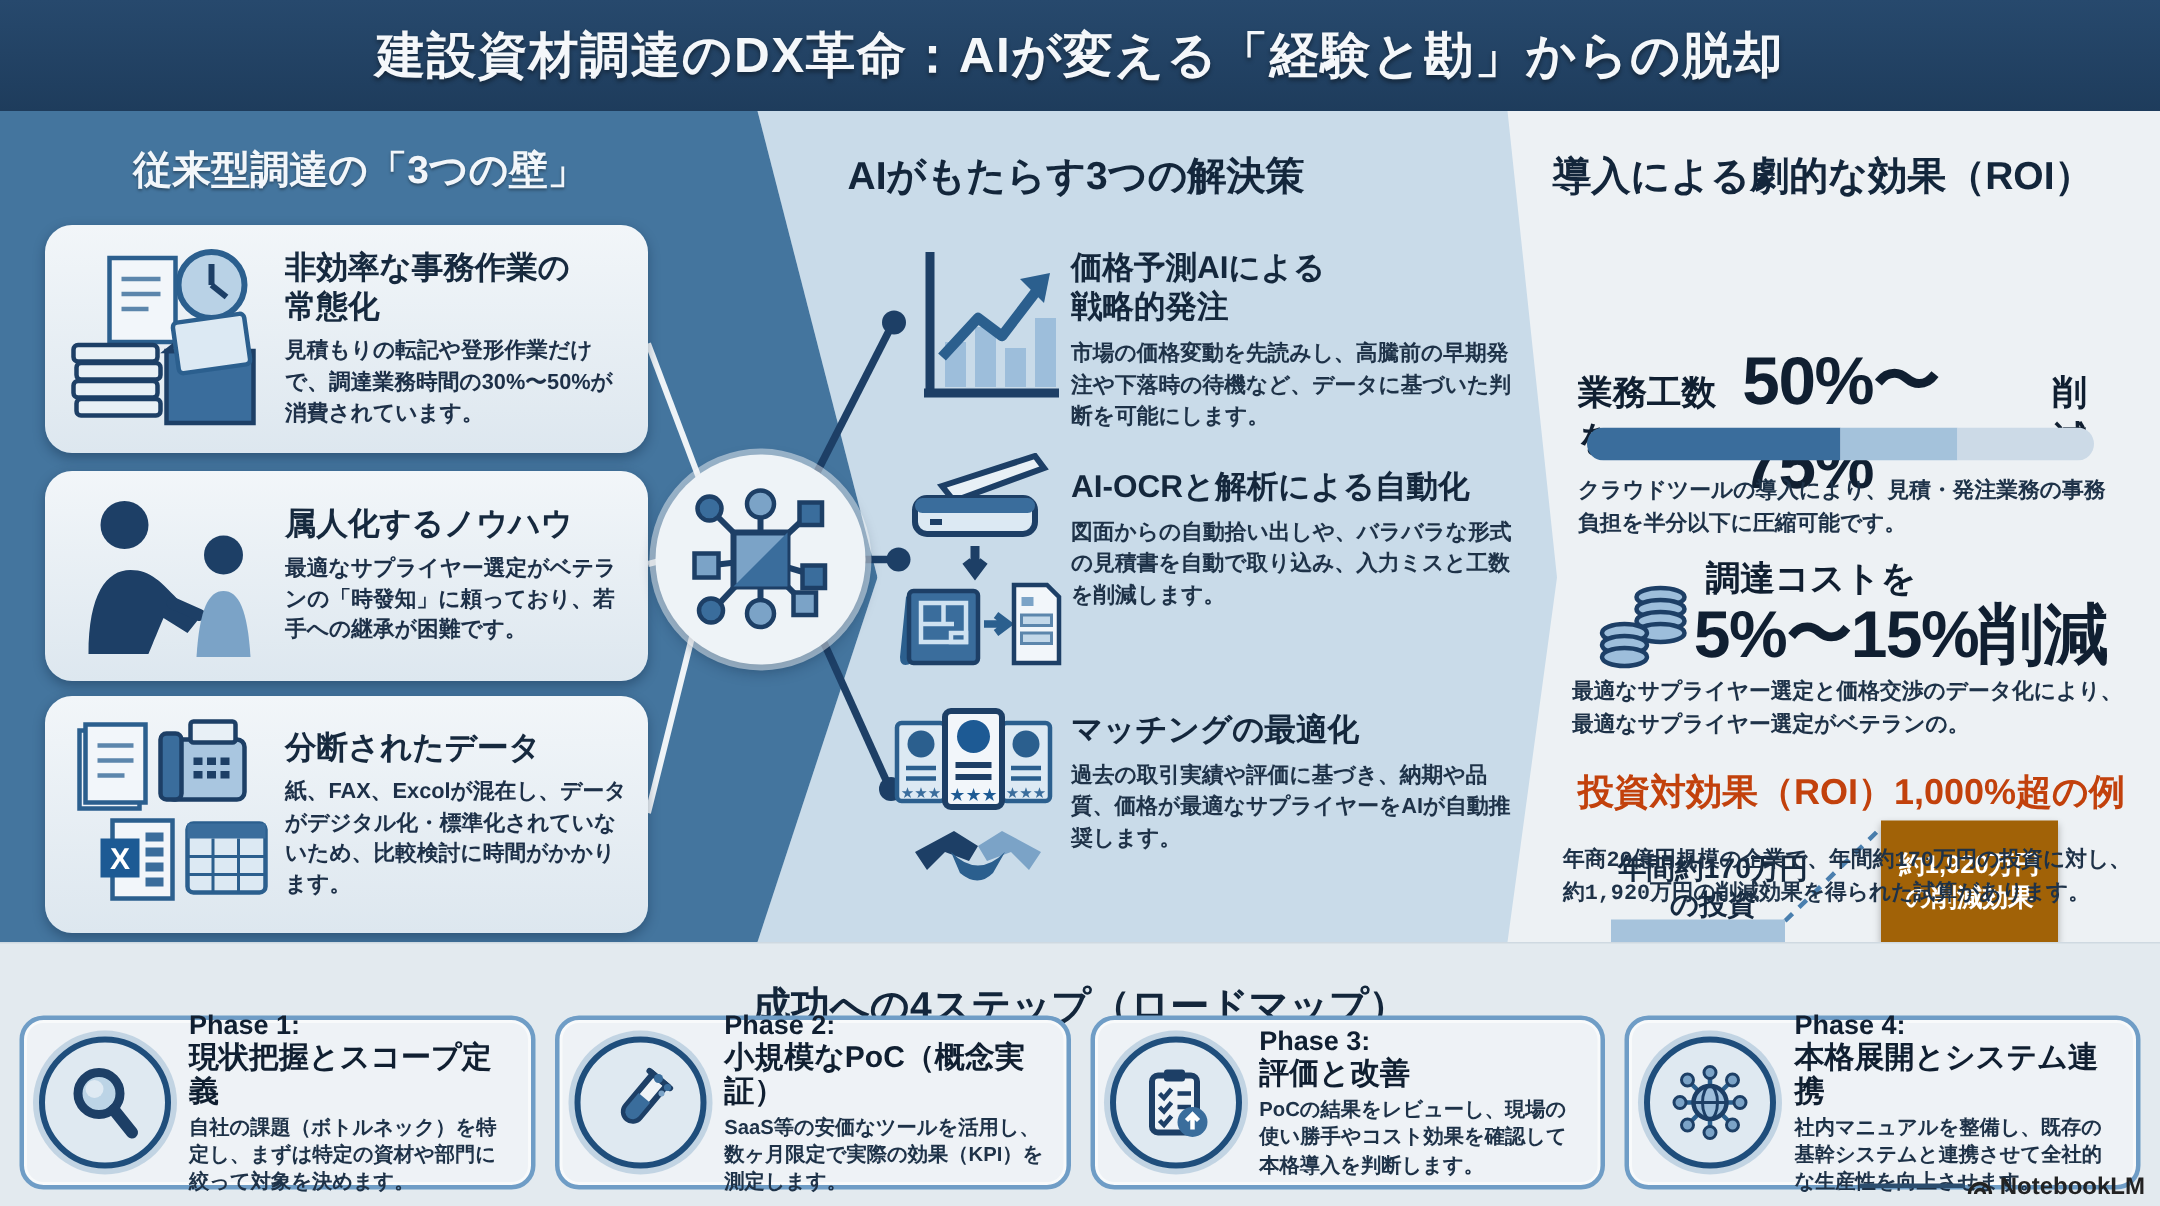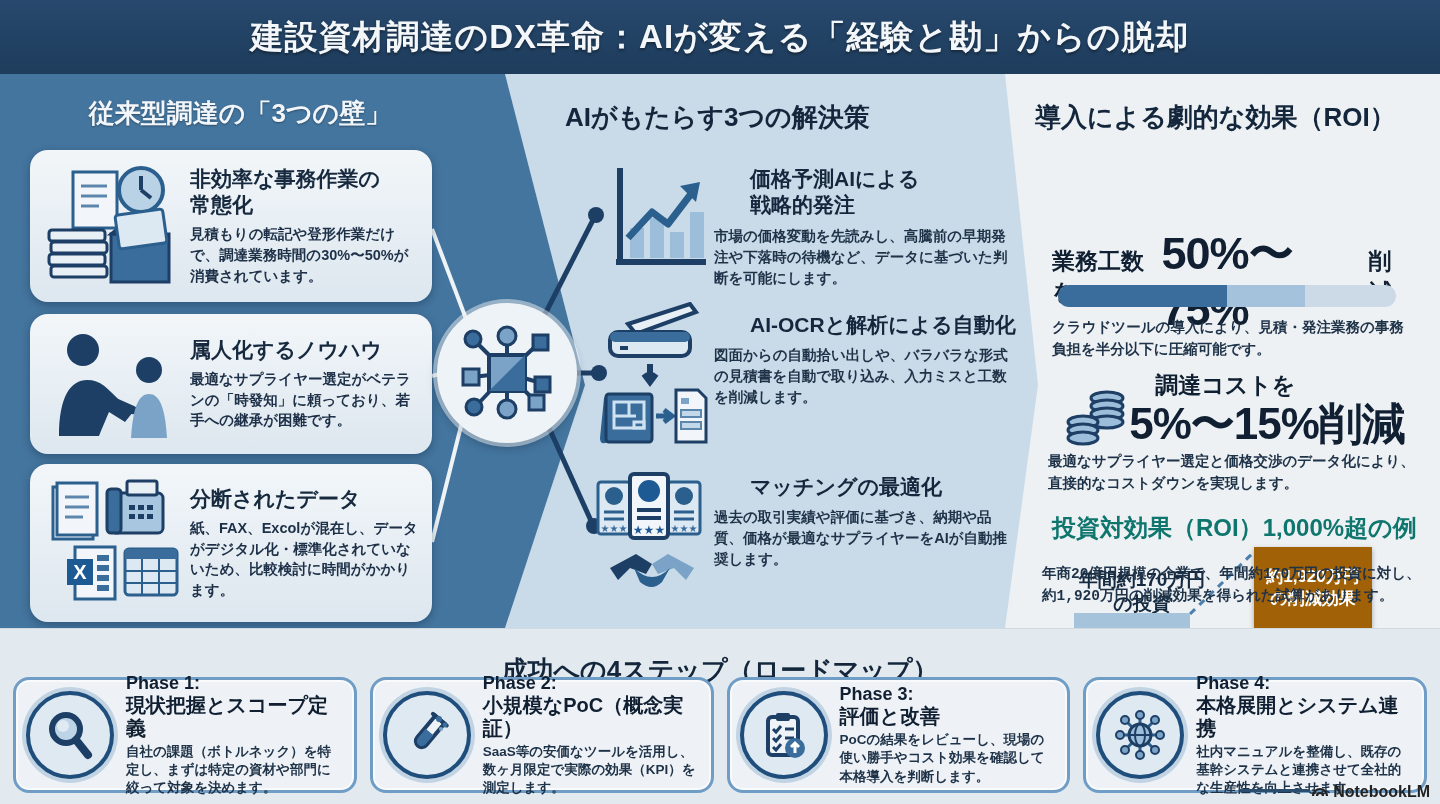"価格予測AIによる" .sol-text h3 { margin-left: 36px -> none }
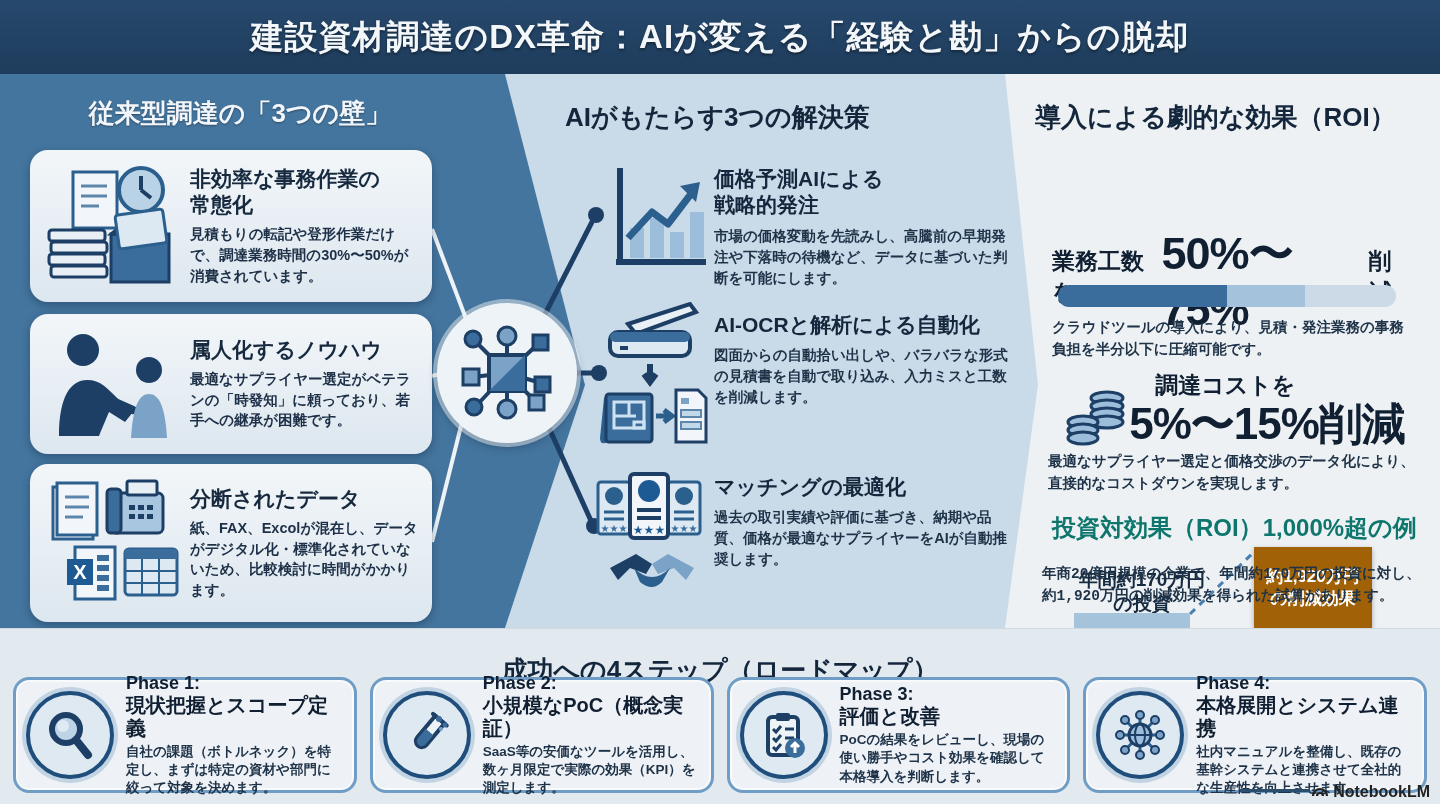"調達コストを" .stat2 .texts .t1 { margin-left: 26px -> 8px }
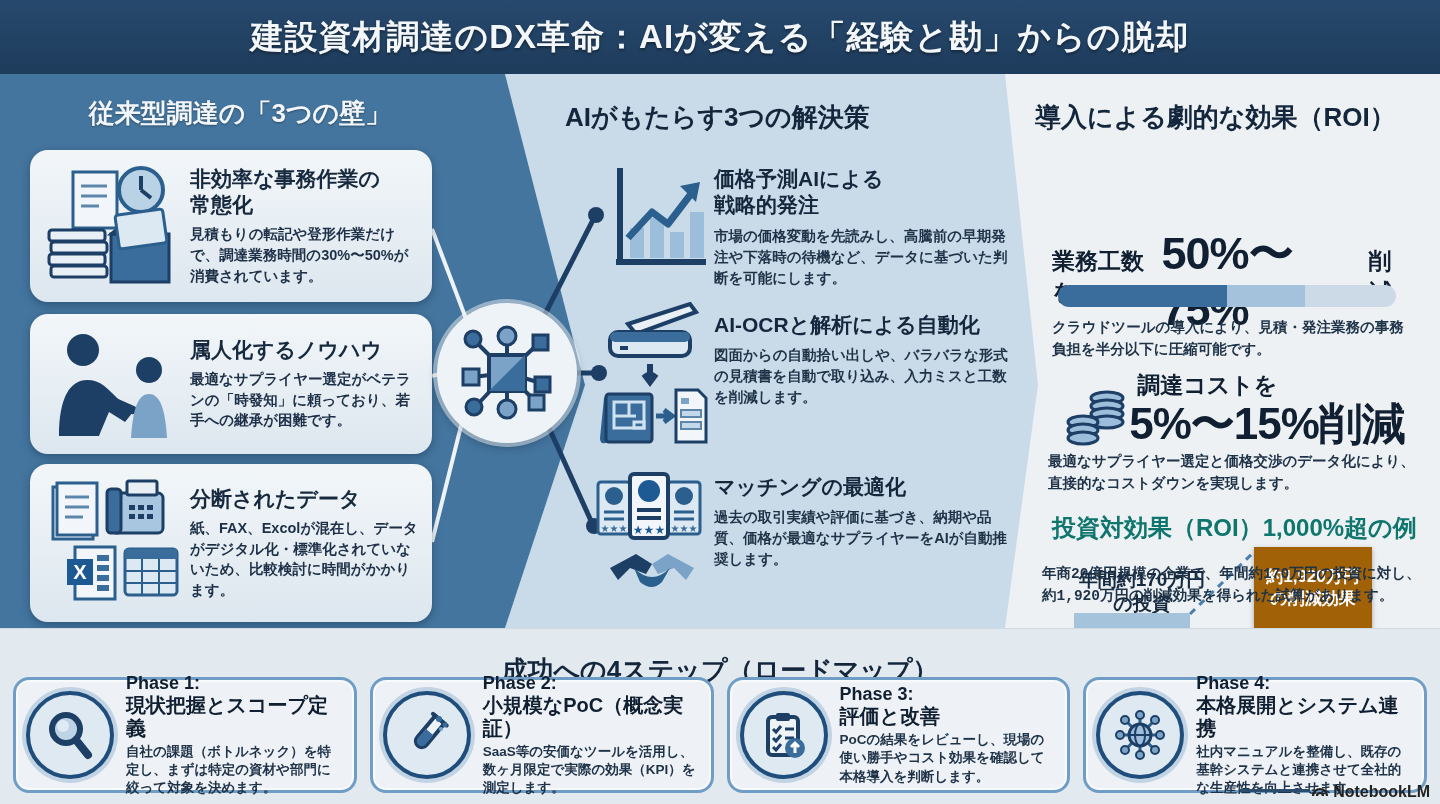"最適なサプライヤー選定と価格交渉のデータ化により、直接的なコストダウンを実現しま" p.rdesc { text: 直接的なコストダウンを実現します -> 最適なサプライヤー選定がベテランの }
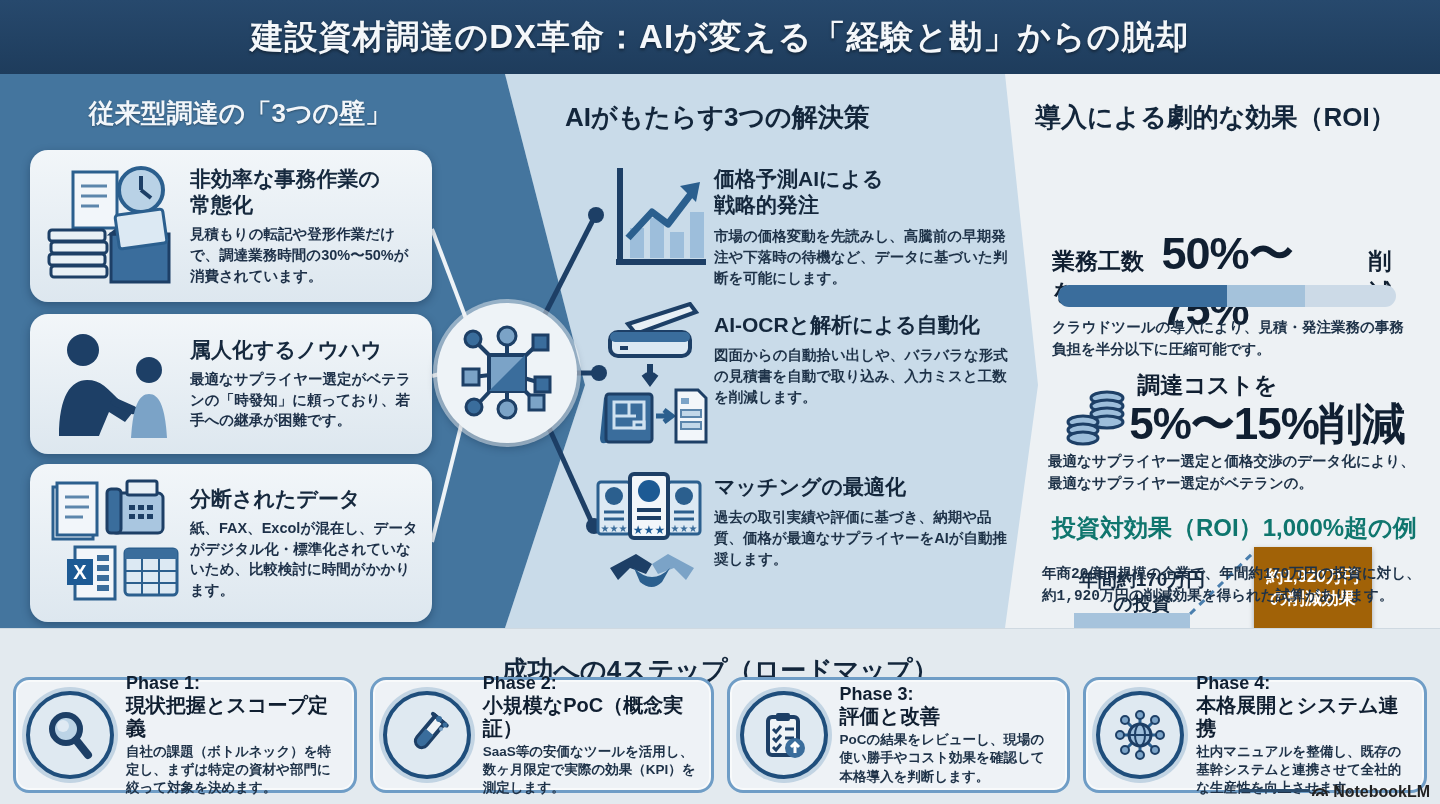"投資対効果（ROI）1,000%超の例" .roi-title { color: #0f766e -> #c2410c }
